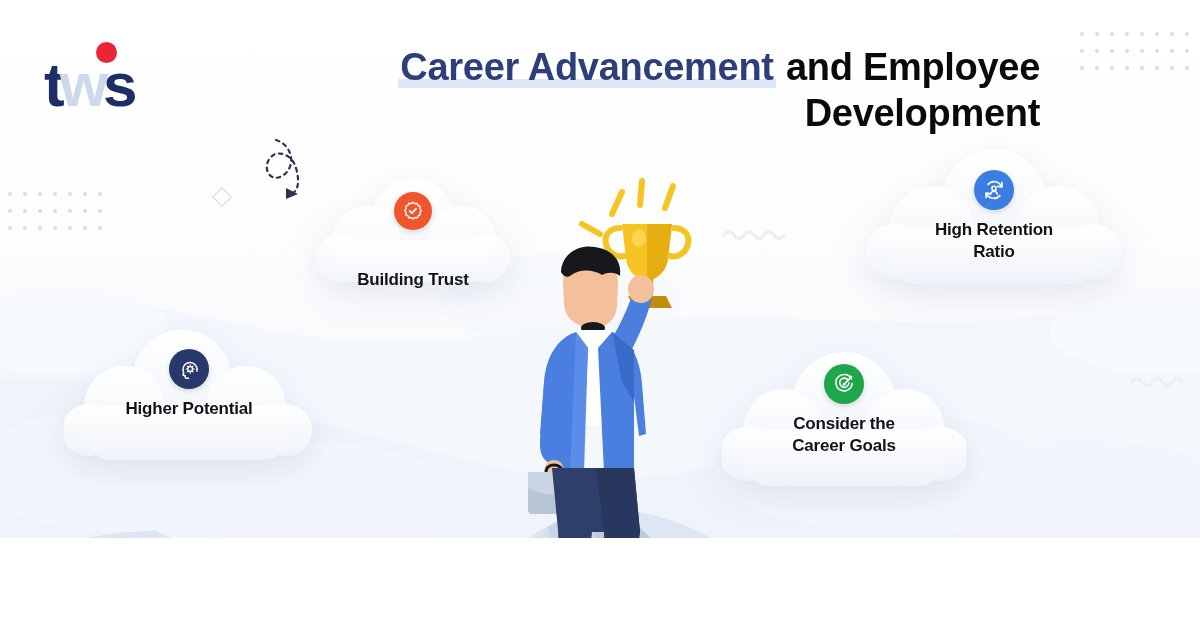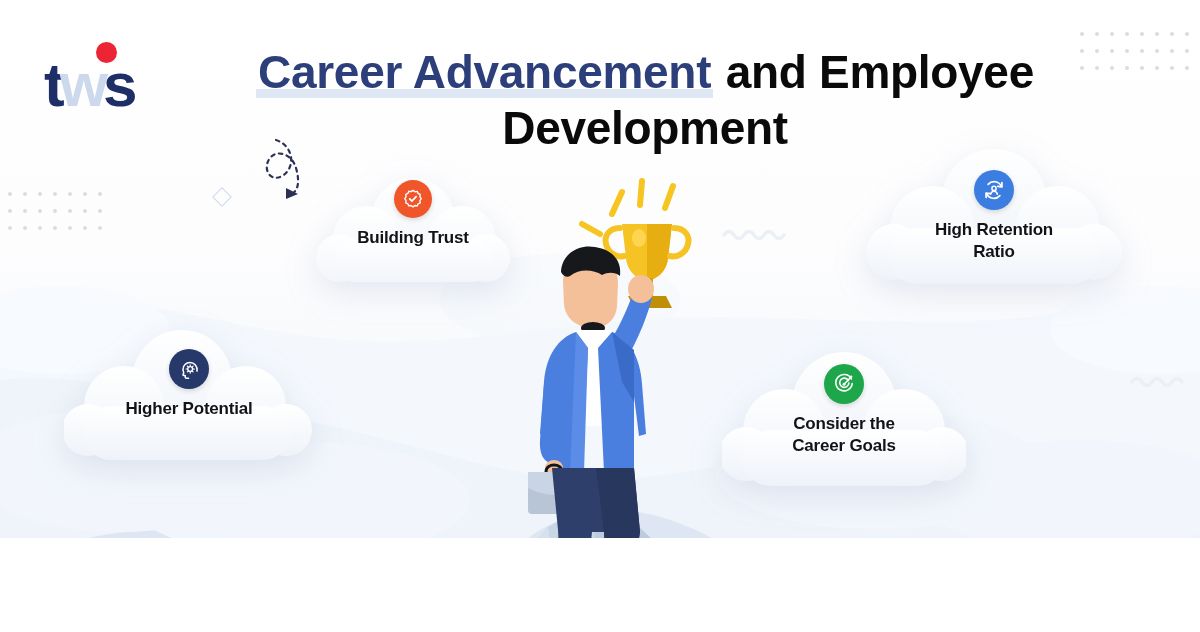"Career Advancement and Employee" #headline { font-size: 46px -> 38px; text-align: center -> right }
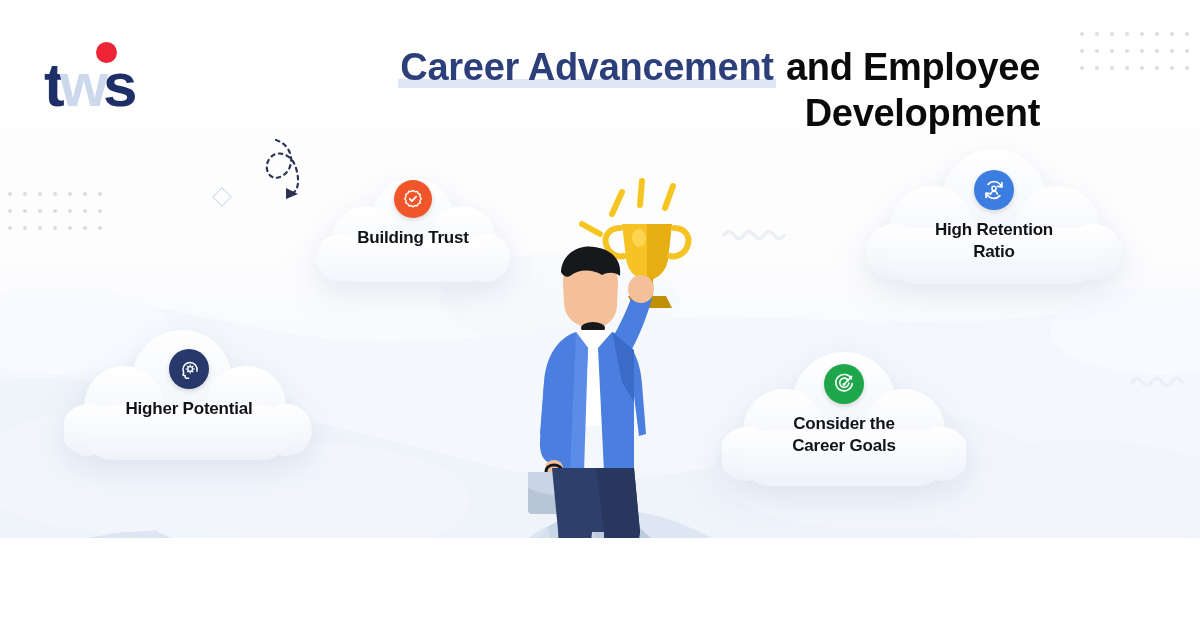"Building Trust" div.cloud-content { gap: none -> 30px; top: 2px -> 14px }
